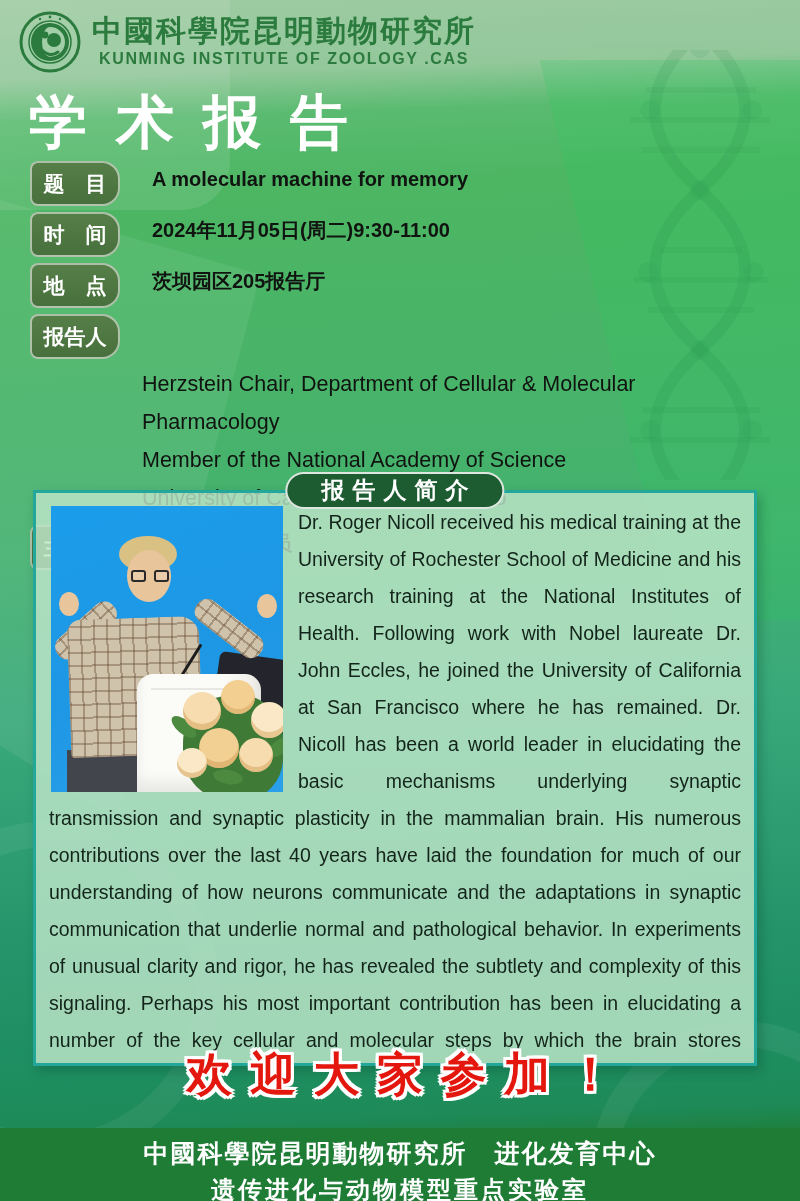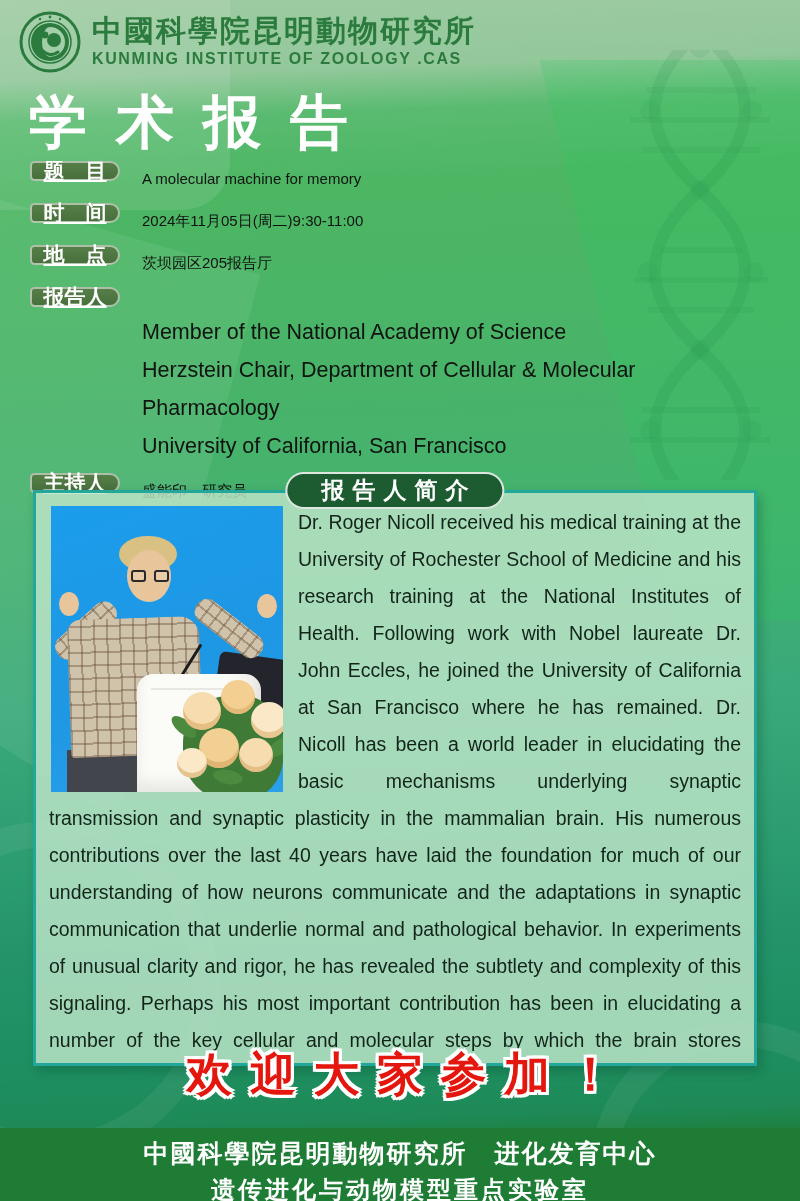"KUNMING INSTITUTE OF ZOOLOGY .CAS" .org-en { text-align: none -> center }
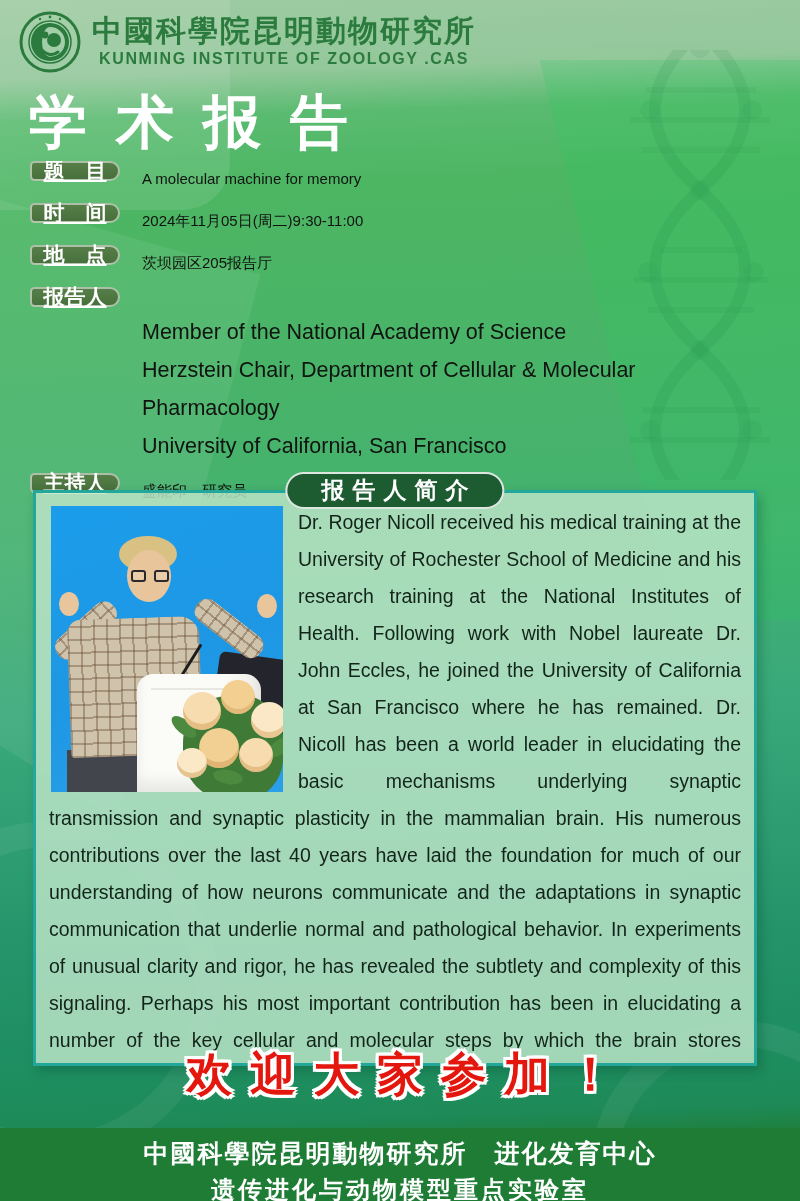"题 目" .badge { height: 20px -> 45px; text-decoration: underline -> none }
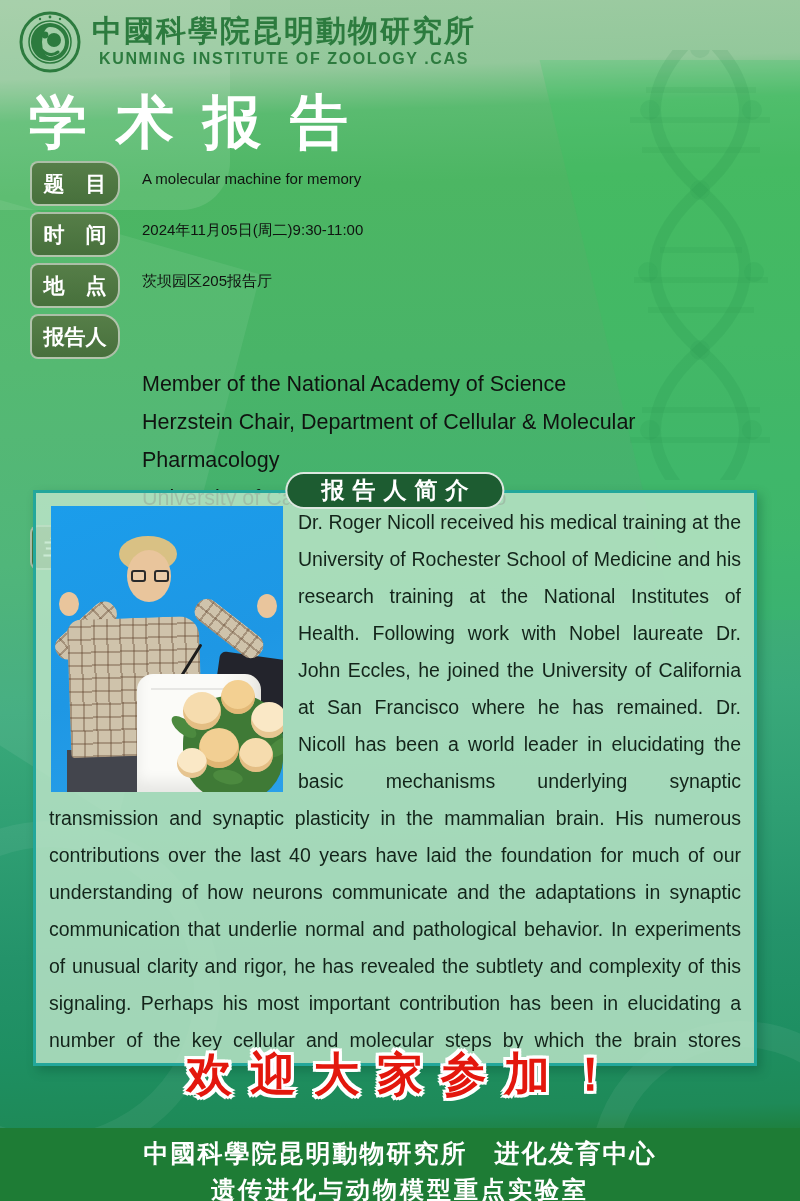"A molecular machine for memory" .value { font-size: 15px -> 20px; font-weight: 400 -> 700; margin-left: 22px -> 32px }
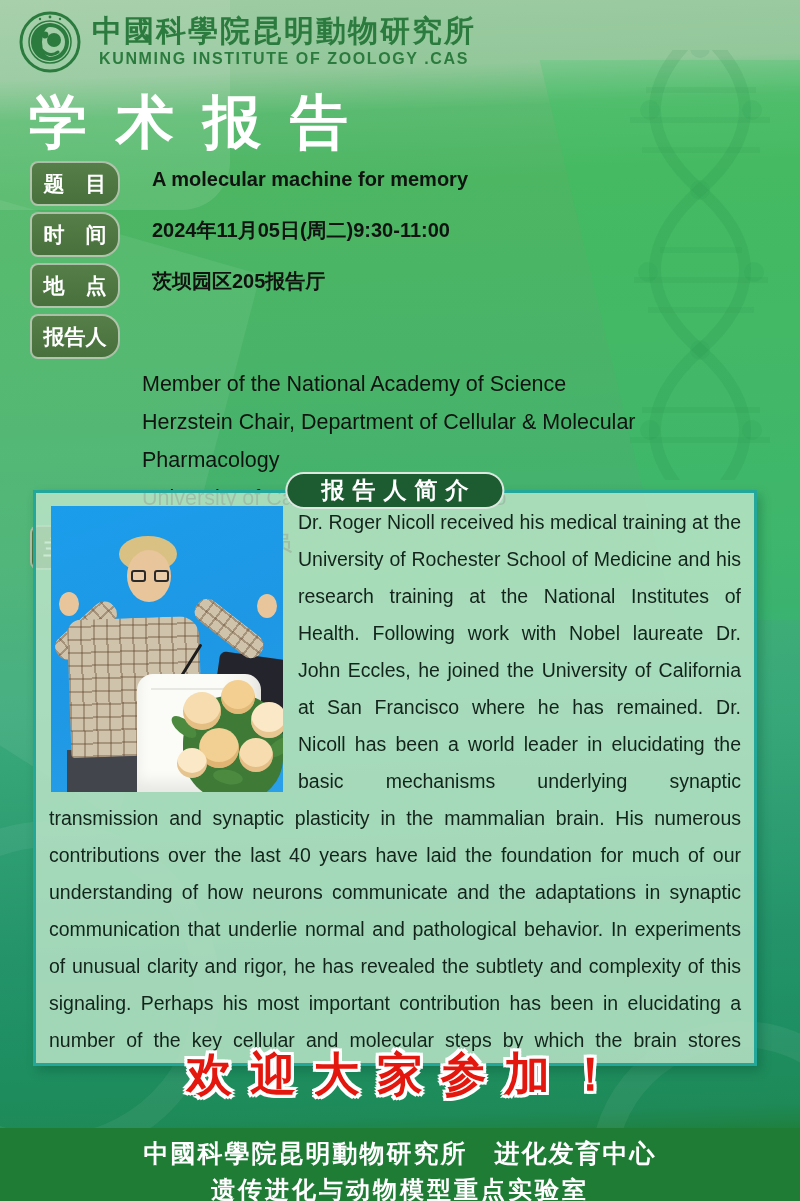"Member of the National Academy" div.speaker-line { order: before "Herzstein Chair, Department of Cellular" -> after "Herzstein Chair, Department of Cellular" }
